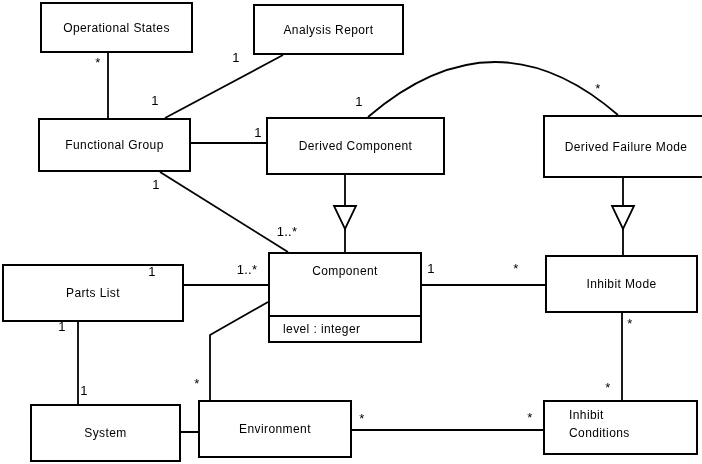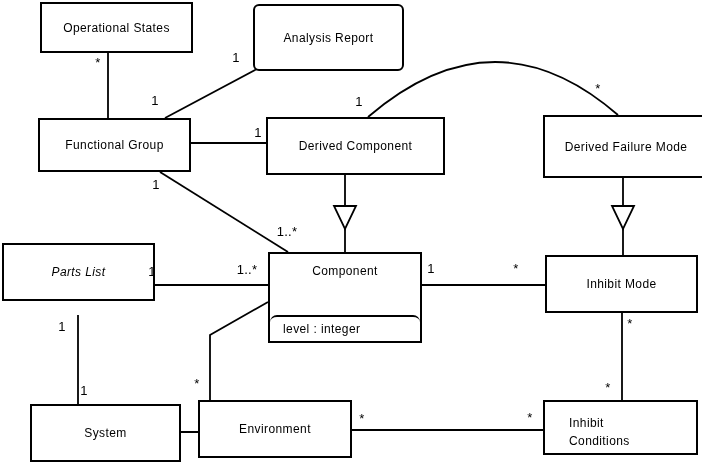"Analysis Report" div.uml-class { border-radius: 6px -> none; height: 67px -> 51px }
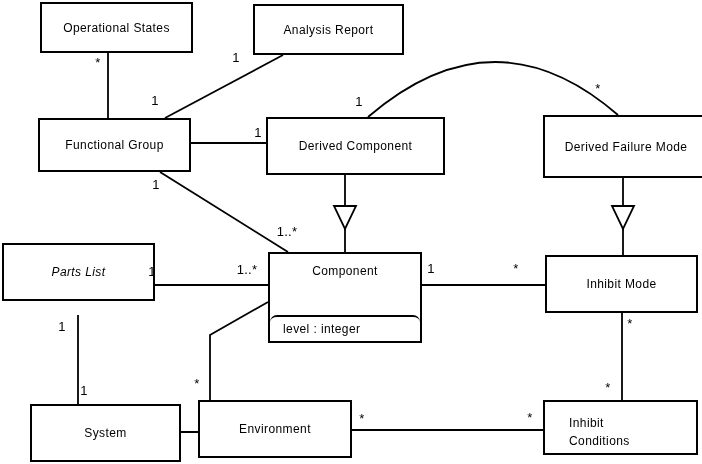"Parts List" div.uml-class { font-style: italic -> none; top: 243px -> 264px; width: 153px -> 182px }
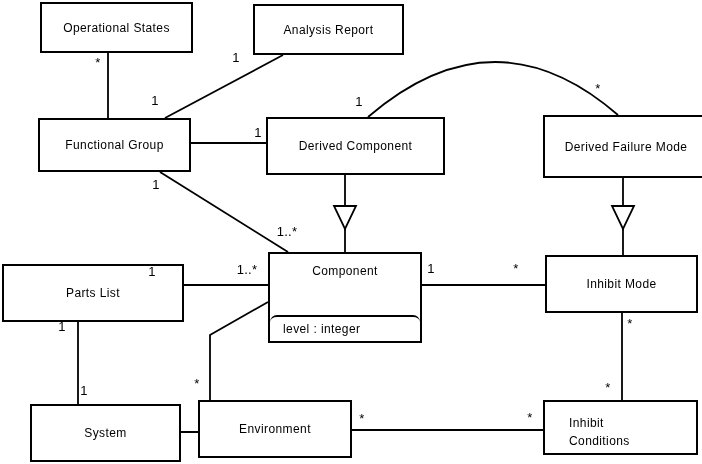"level : integer" div.uml-attrs { border-radius: 7px -> none }
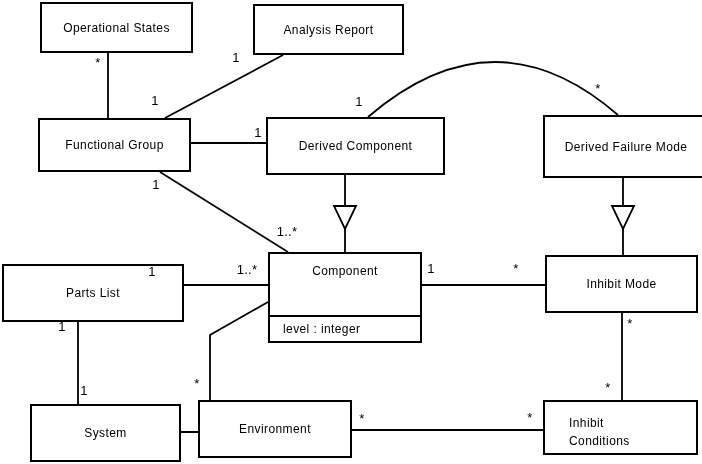"Inhibit" .uml-class.align-left .uml-name { padding: 12px 0 0 24px -> 4px 0 0 24px }
